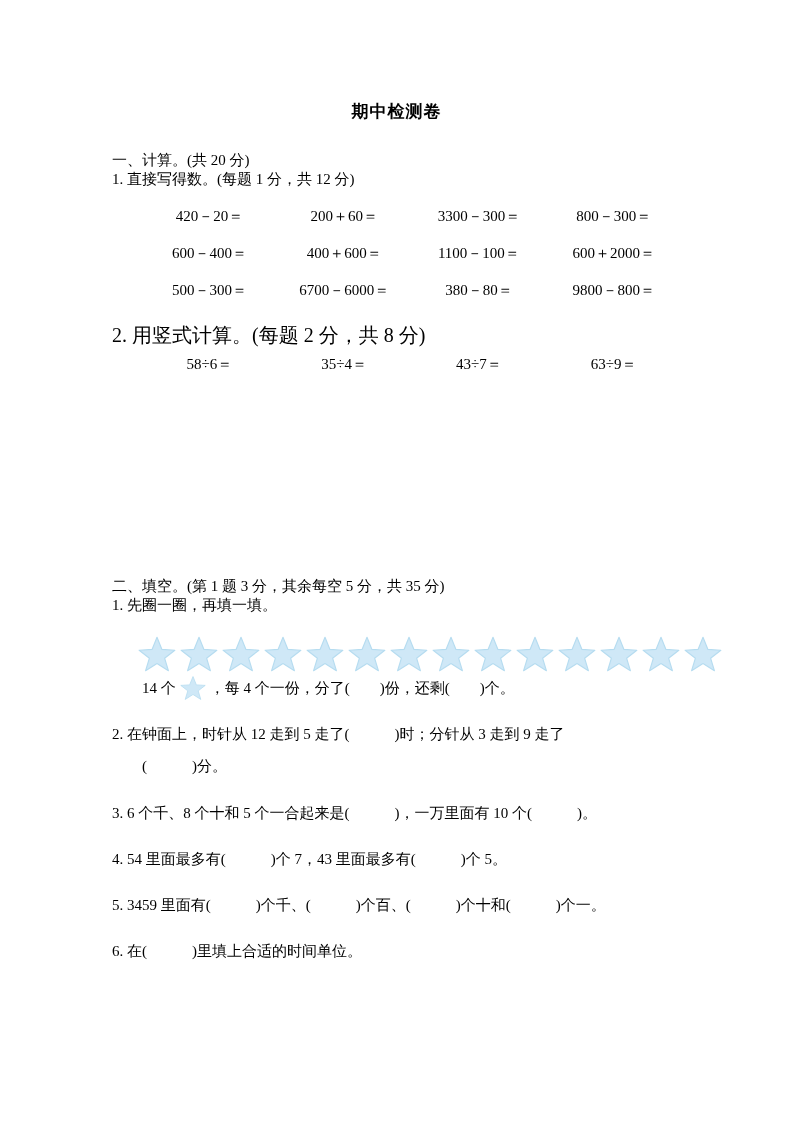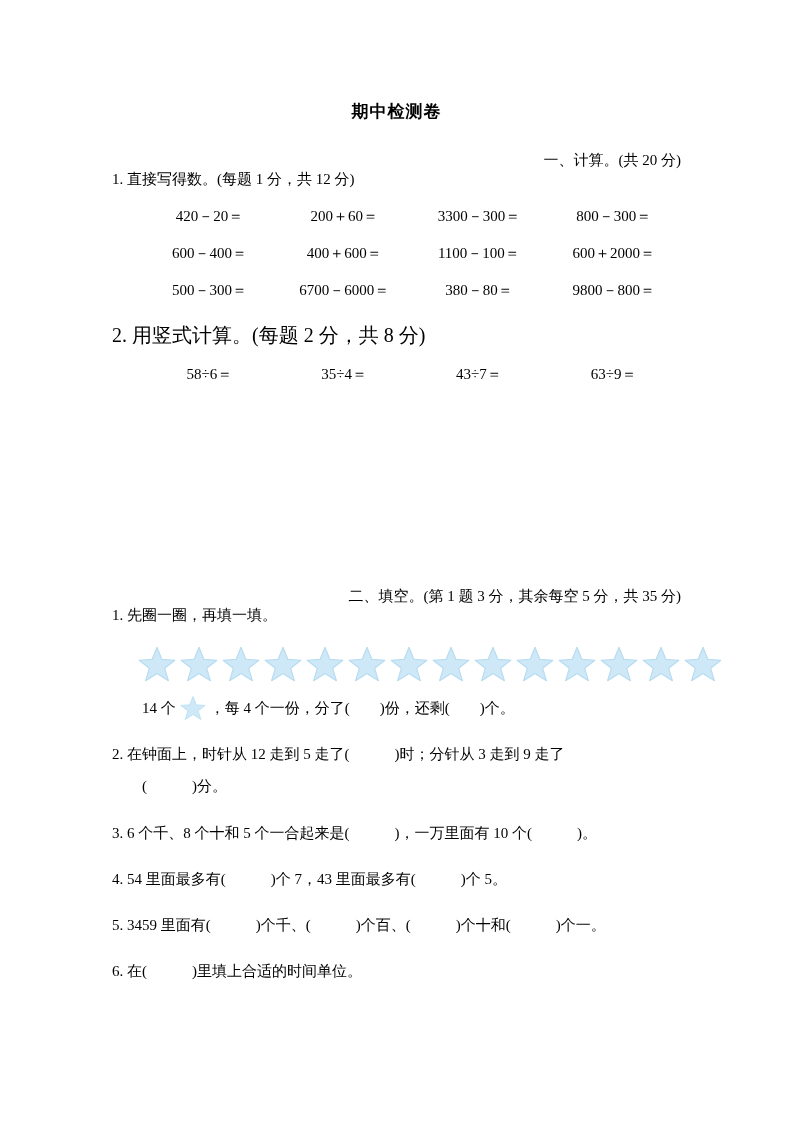"一、计算。(共 20 分)" .section-head { text-align: right -> none }
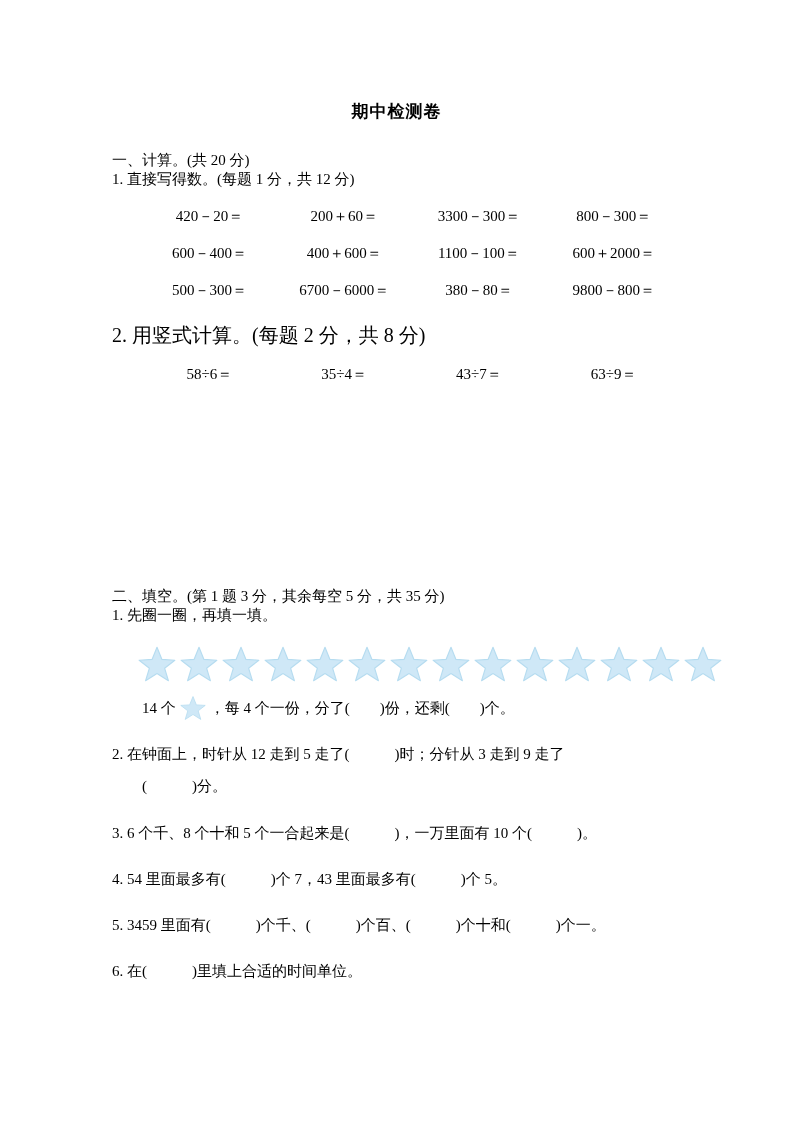"58÷6＝" .calc-row.vertical { margin-top: 16px -> 6px }
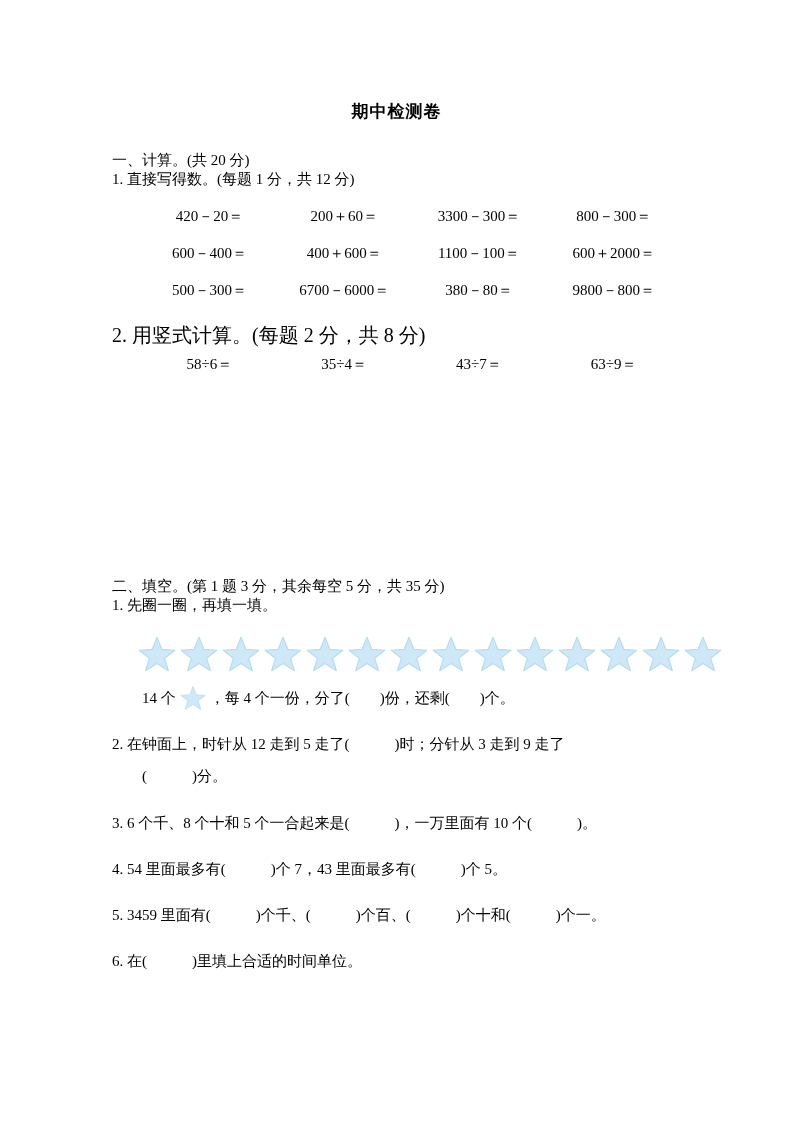"14 个" .count-line { margin-top: 10px -> none }
